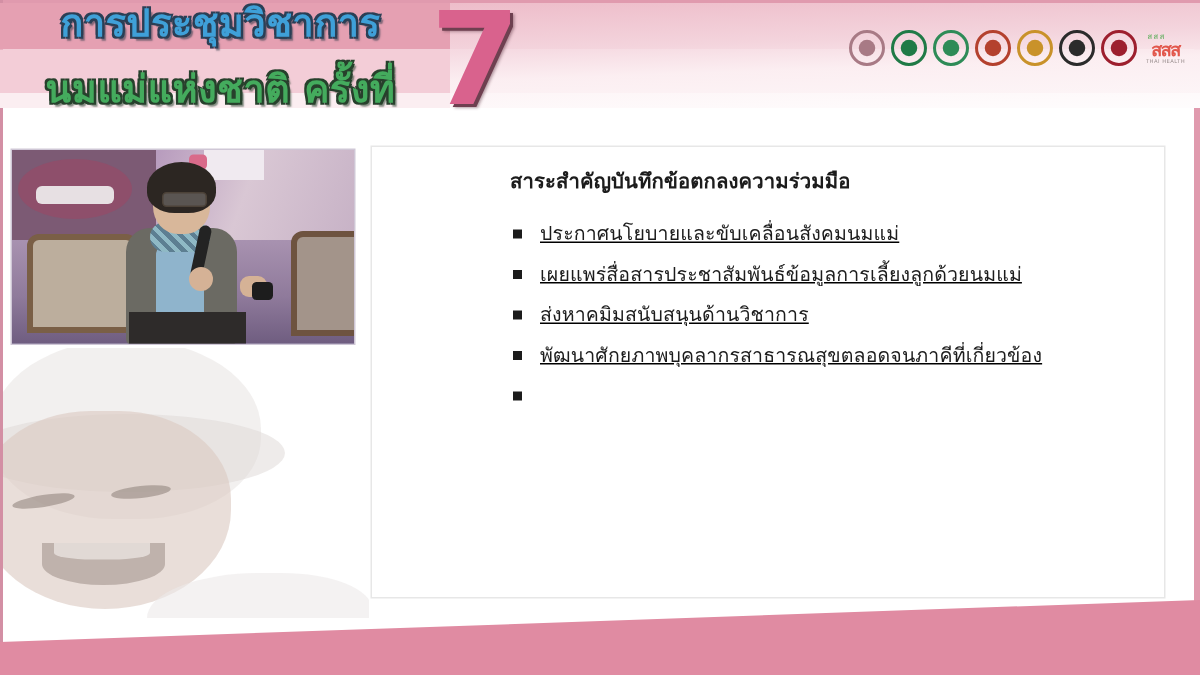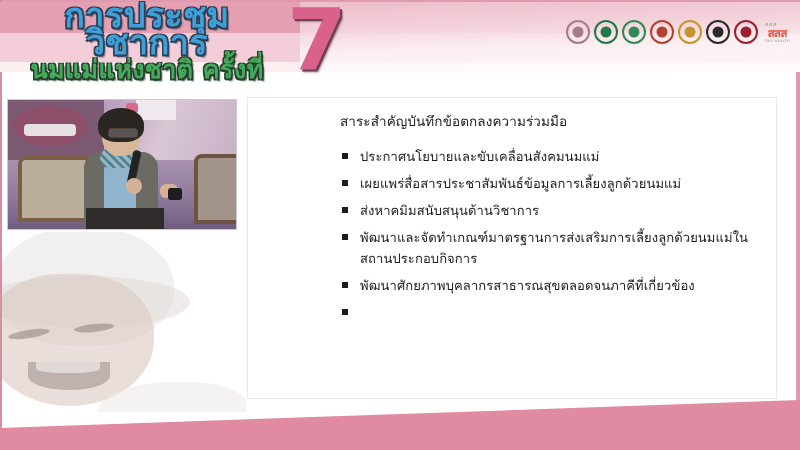"การประชุมวิชาการ" .t-line1 { font-size: 34px -> 25px }
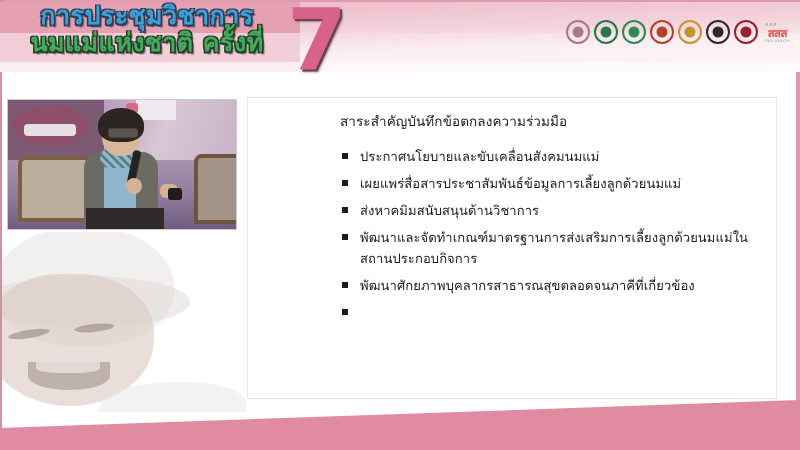"นมแม่แห่งชาติ ครั้งที่" .t-line2 { margin-top: 0 -> 17px }
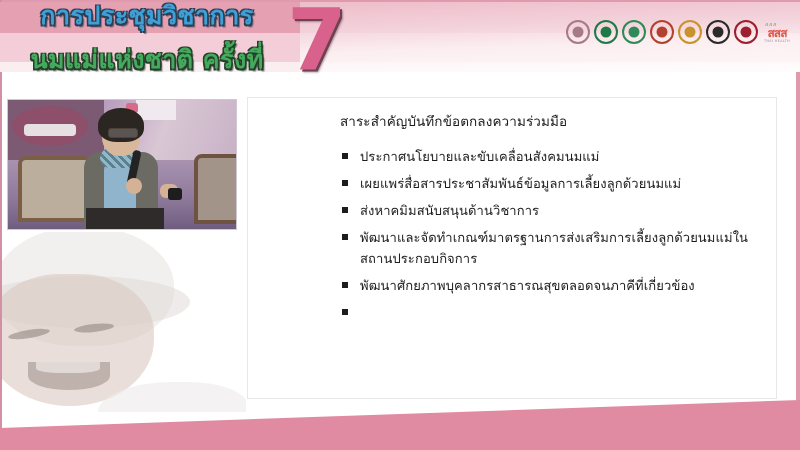"สาระสำคัญบันทึกข้อตกลงความร่วมมือ" .head-line { font-weight: 400 -> 700 }
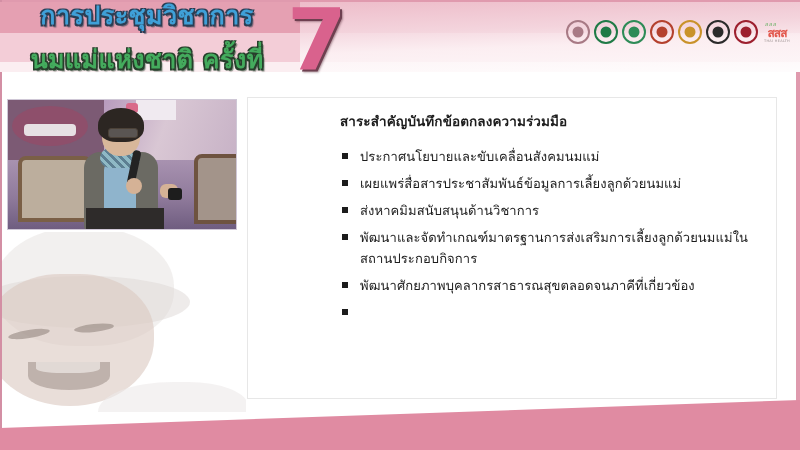"ประกาศนโยบายและขับเคลื่อนสังคมนมแม่" .bullets { text-decoration: none -> underline }
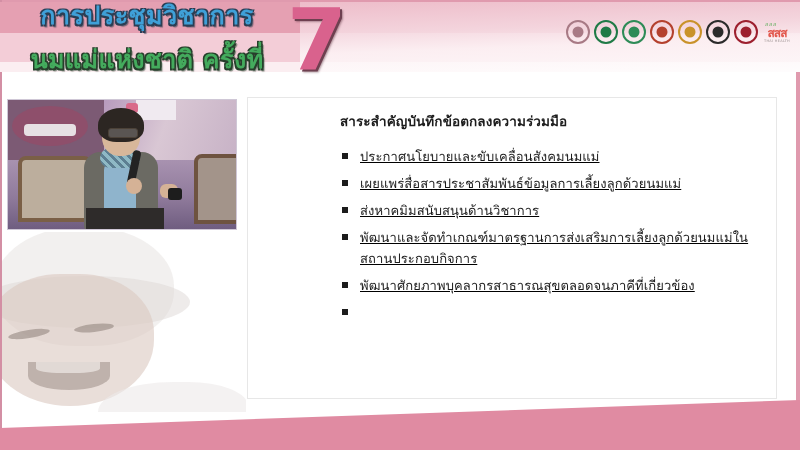"พัฒนาและจัดทำเกณฑ์มาตรฐานการส่งเสริมการเ" li { html: <li><span></span><span>พัฒนาและจัดทำเกณฑ์มาตรฐานการส่งเสริมการเลี้ยงลูกด้วยนมแม่ในสถานประกอบกิจการ</span></li> -> none }
